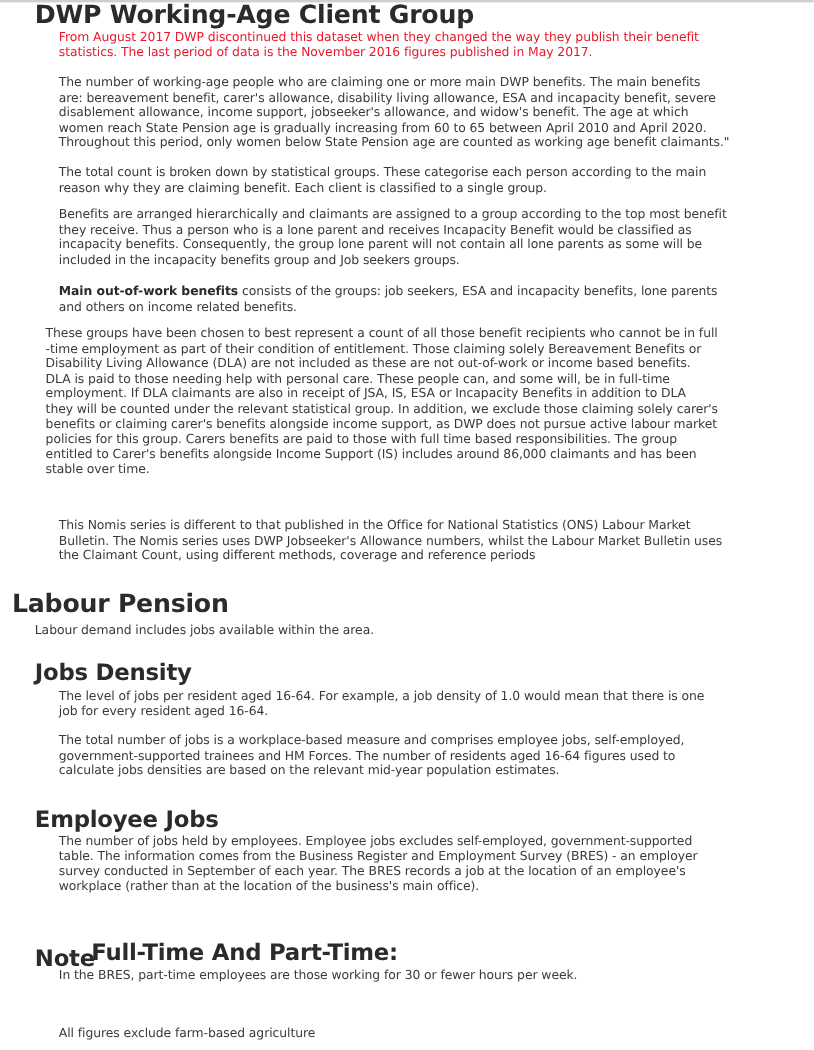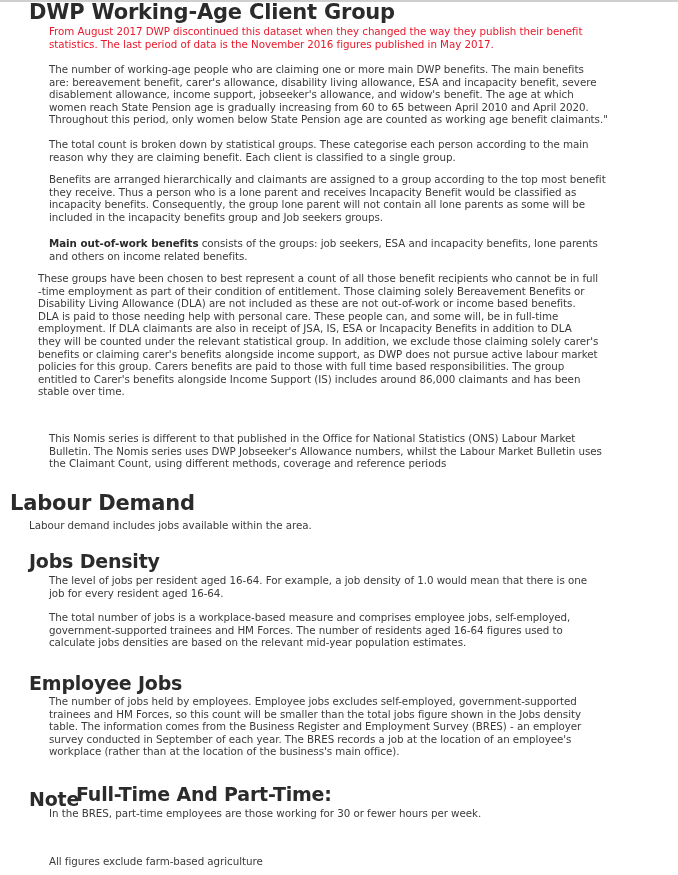"Labour Demand" h2.h2 { text: Demand -> Pension }
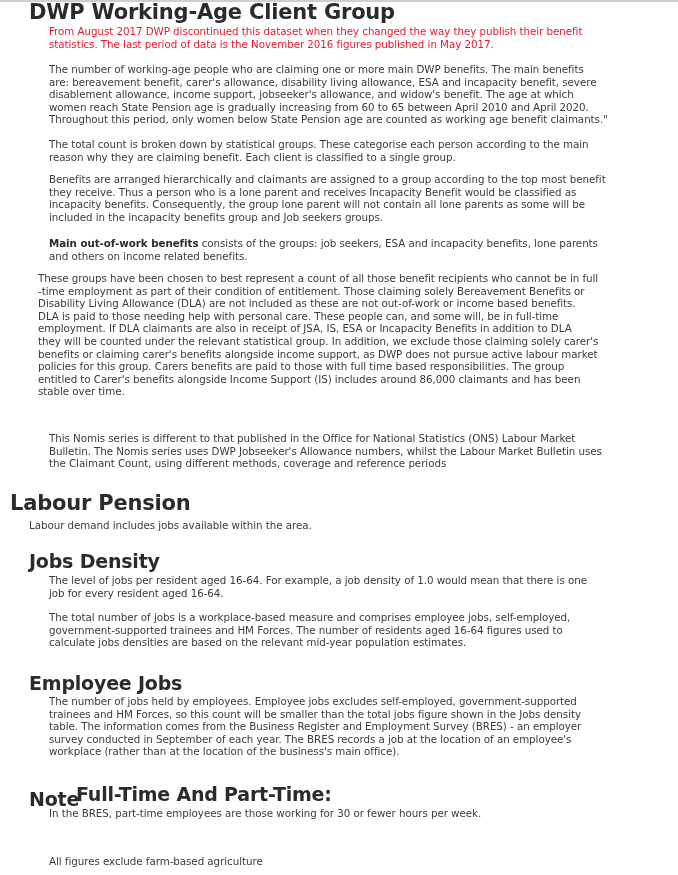"trainees and HM Forces, so" span.line { html: <span>trainees and HM Forces, so this count will be smaller than the total jobs figure shown in the Jobs density</span> -> none }
